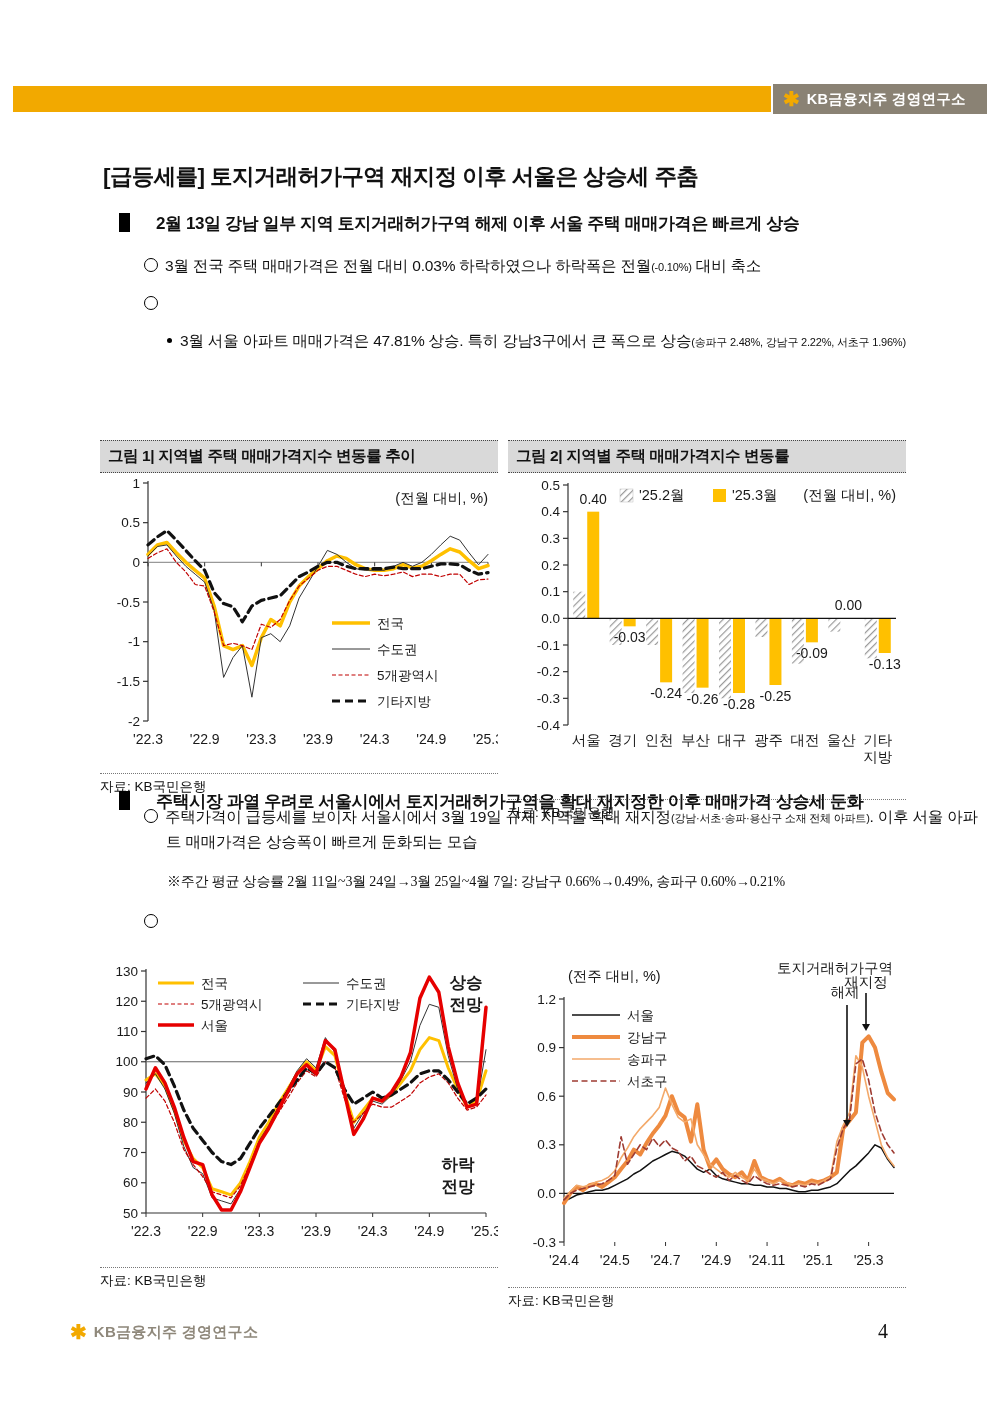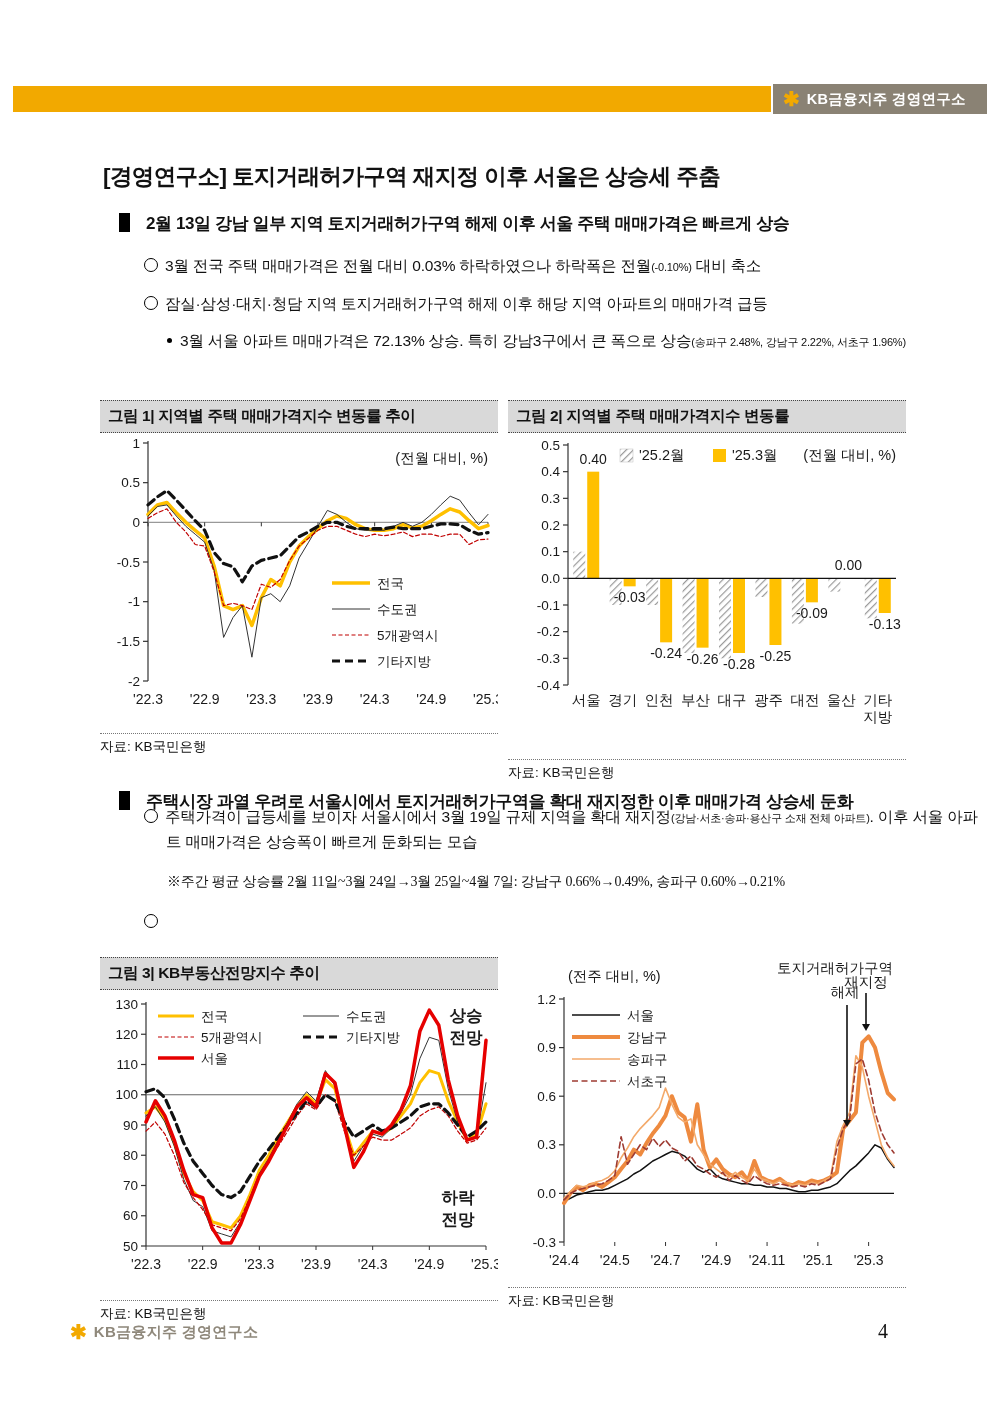"[경영연구소] 토지거래허가구역 재지정 이후 서울은" h1.h1 { text: 경영연구소 -> 급등세를 }
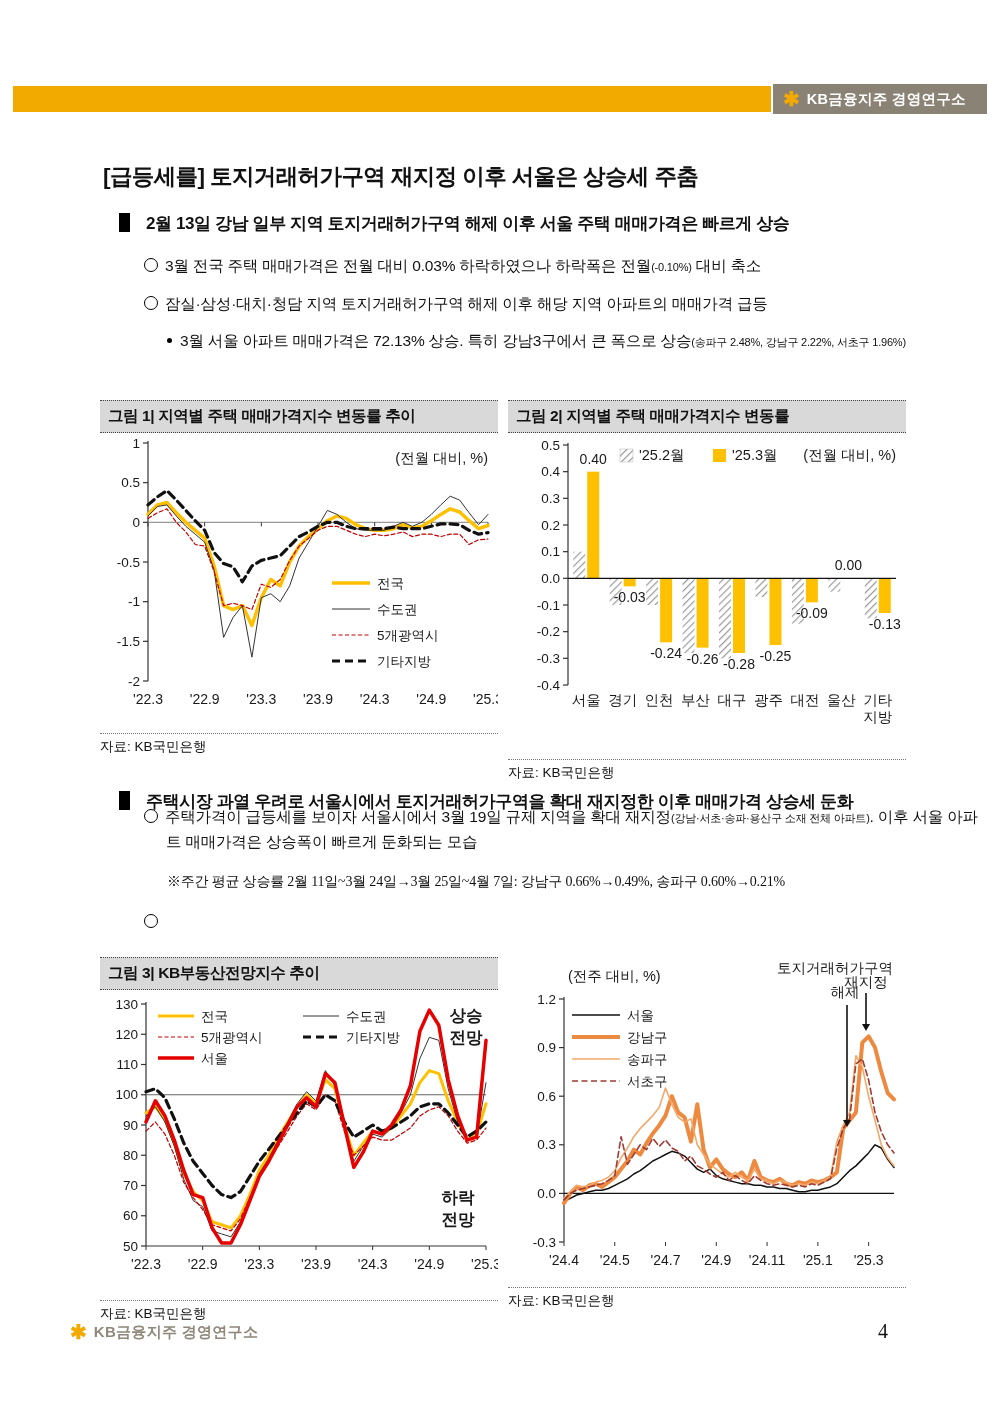"2월 13일 강남 일부 지역" .sec { gap: 16px -> 26px }
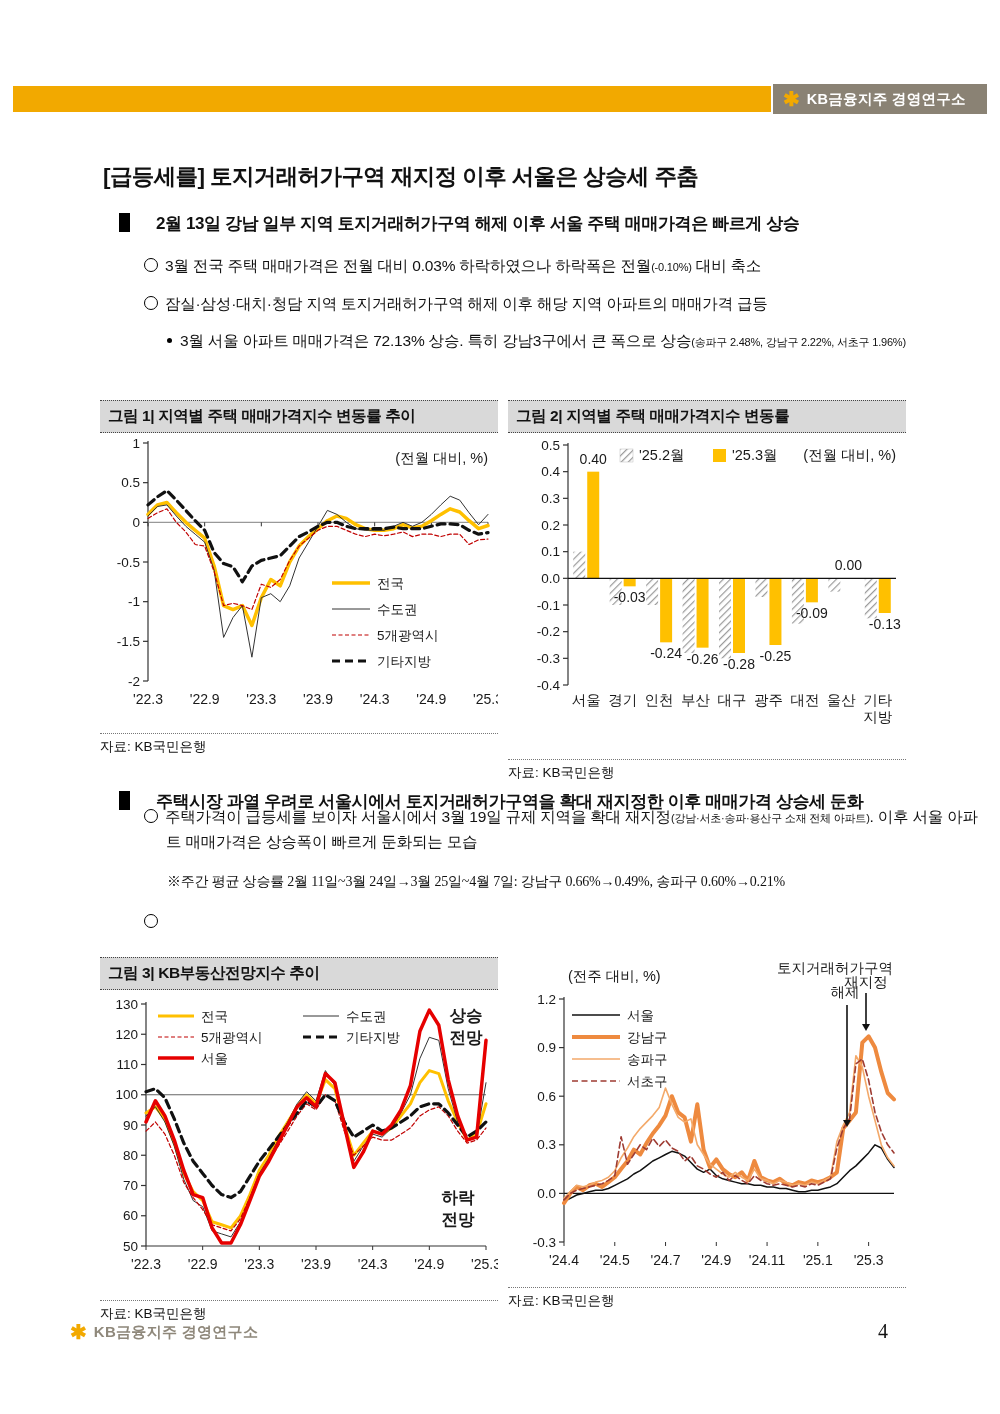"잠실·삼성·대치·청담 지역 토지거래허가구역 해제 이후" span { html: <span>잠실·삼성·대치·청담 지역 토지거래허가구역 해제 이후 해당 지역 아파트의 매매가격 급등</span> -> none }
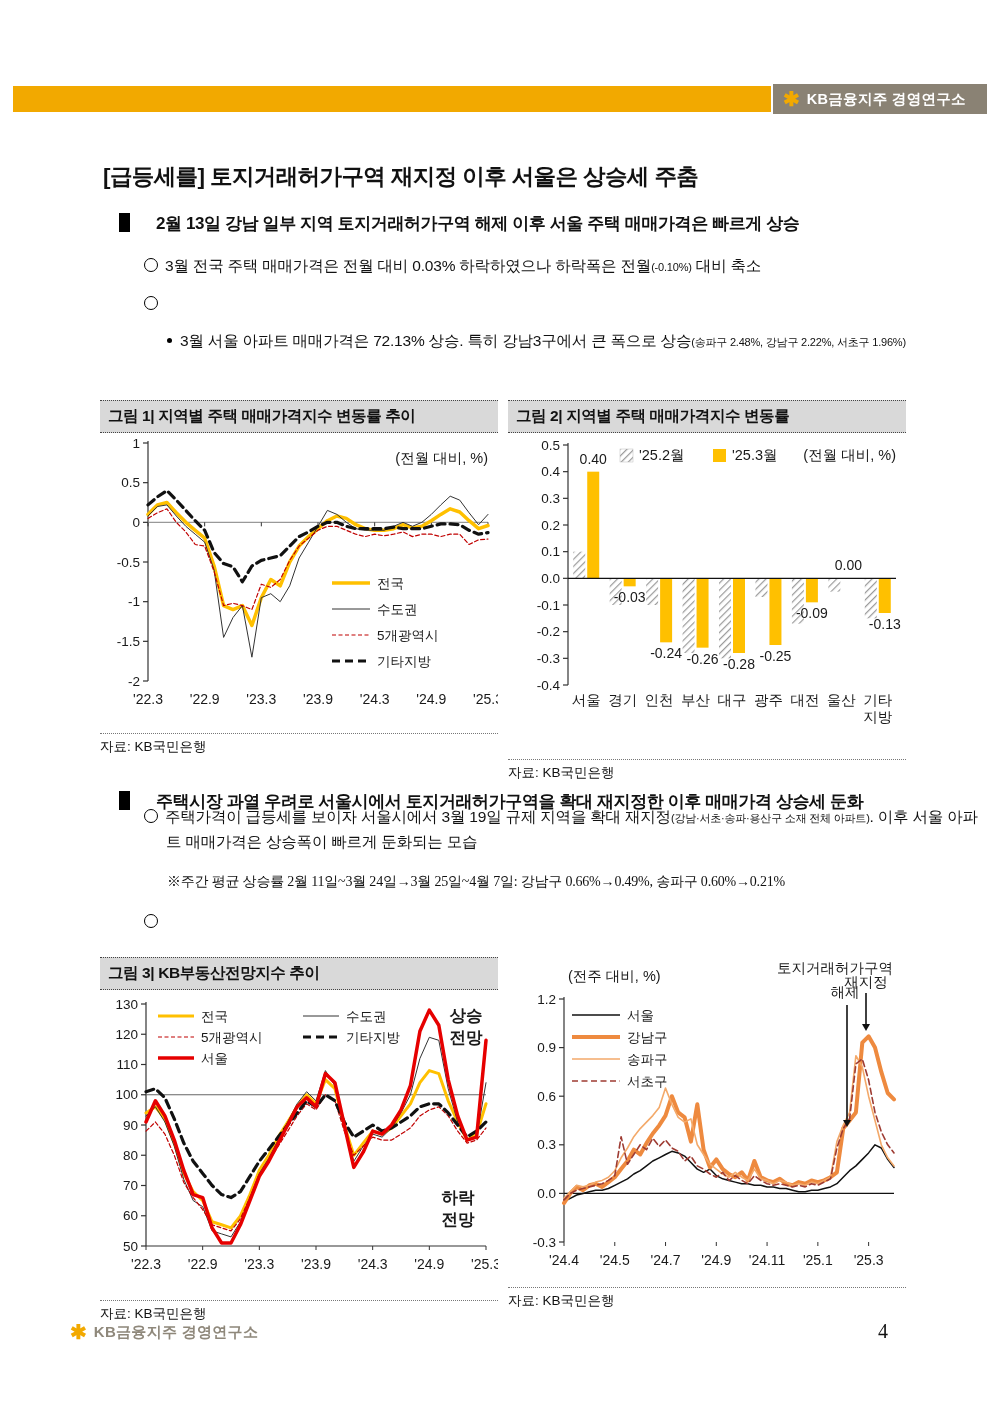"3월 서울 아파트 매매가격은 72.13%" span { text: 72.13% -> 47.81% }
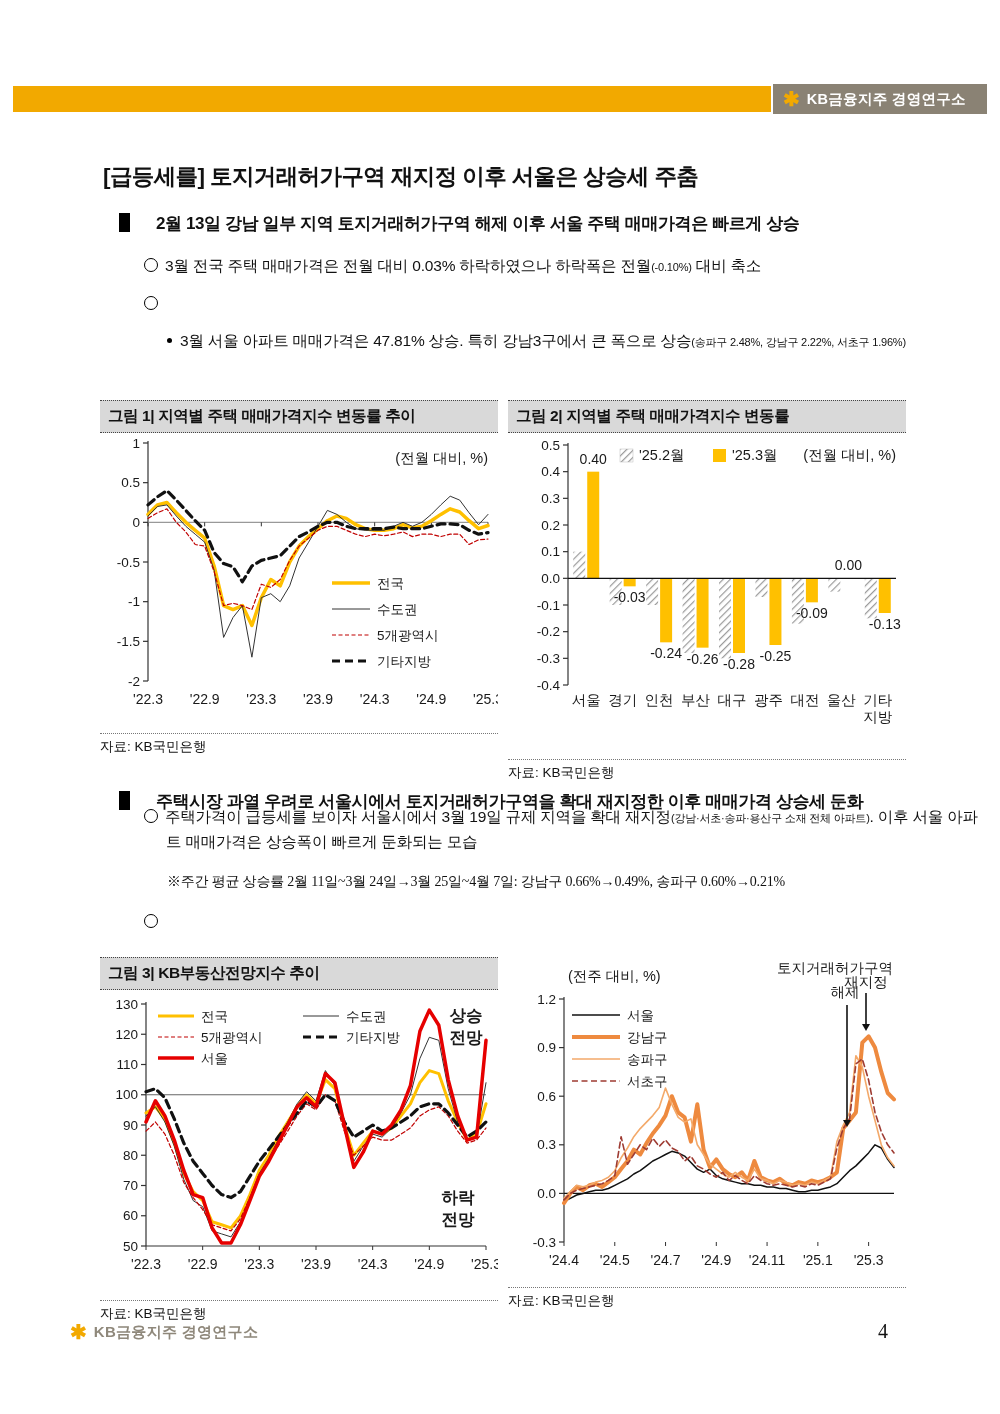"그림 1| 지역별 주택 매매가격지수" .figtitle { margin-top: none -> 40px }
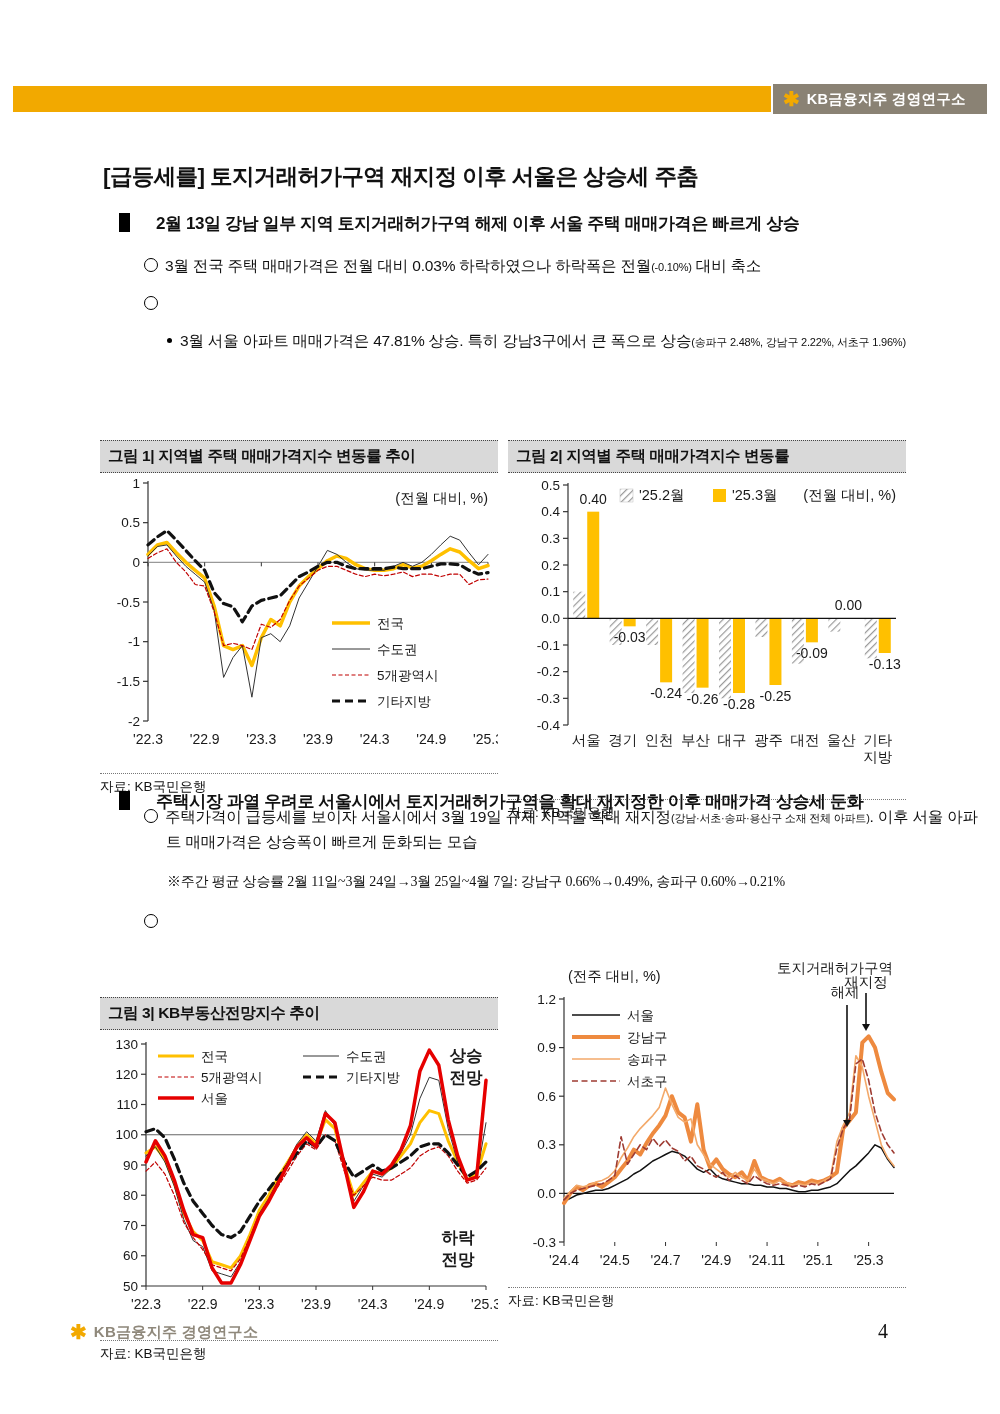"그림 3| KB부동산전망지수 추이" div.figtitle { html: <div>그림 3| KB부동산전망지수 추이</div> -> none }
